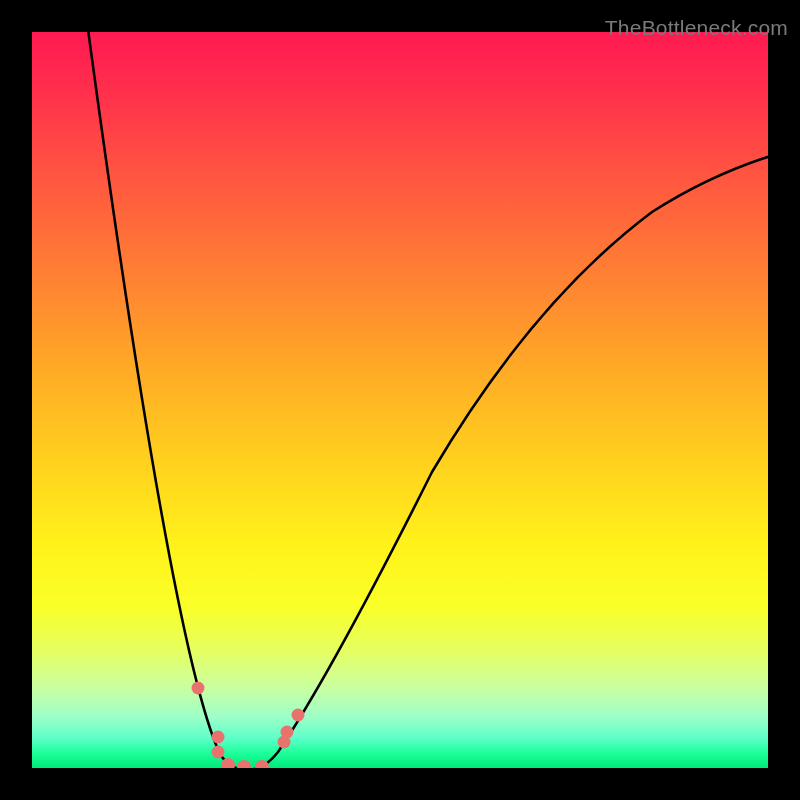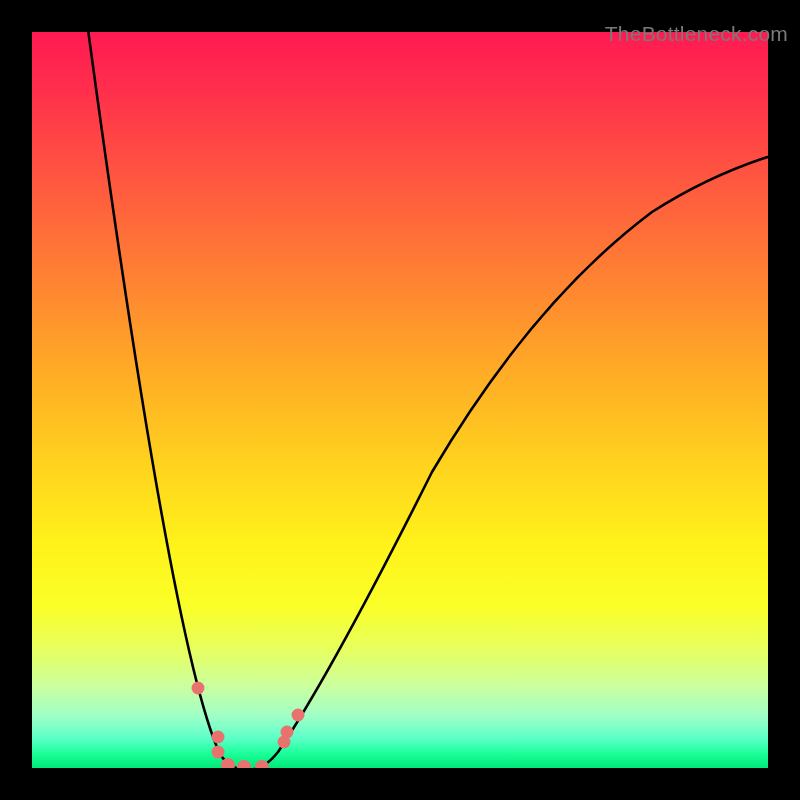"TheBottleneck.com" .watermark { top: 22px -> 16px }
